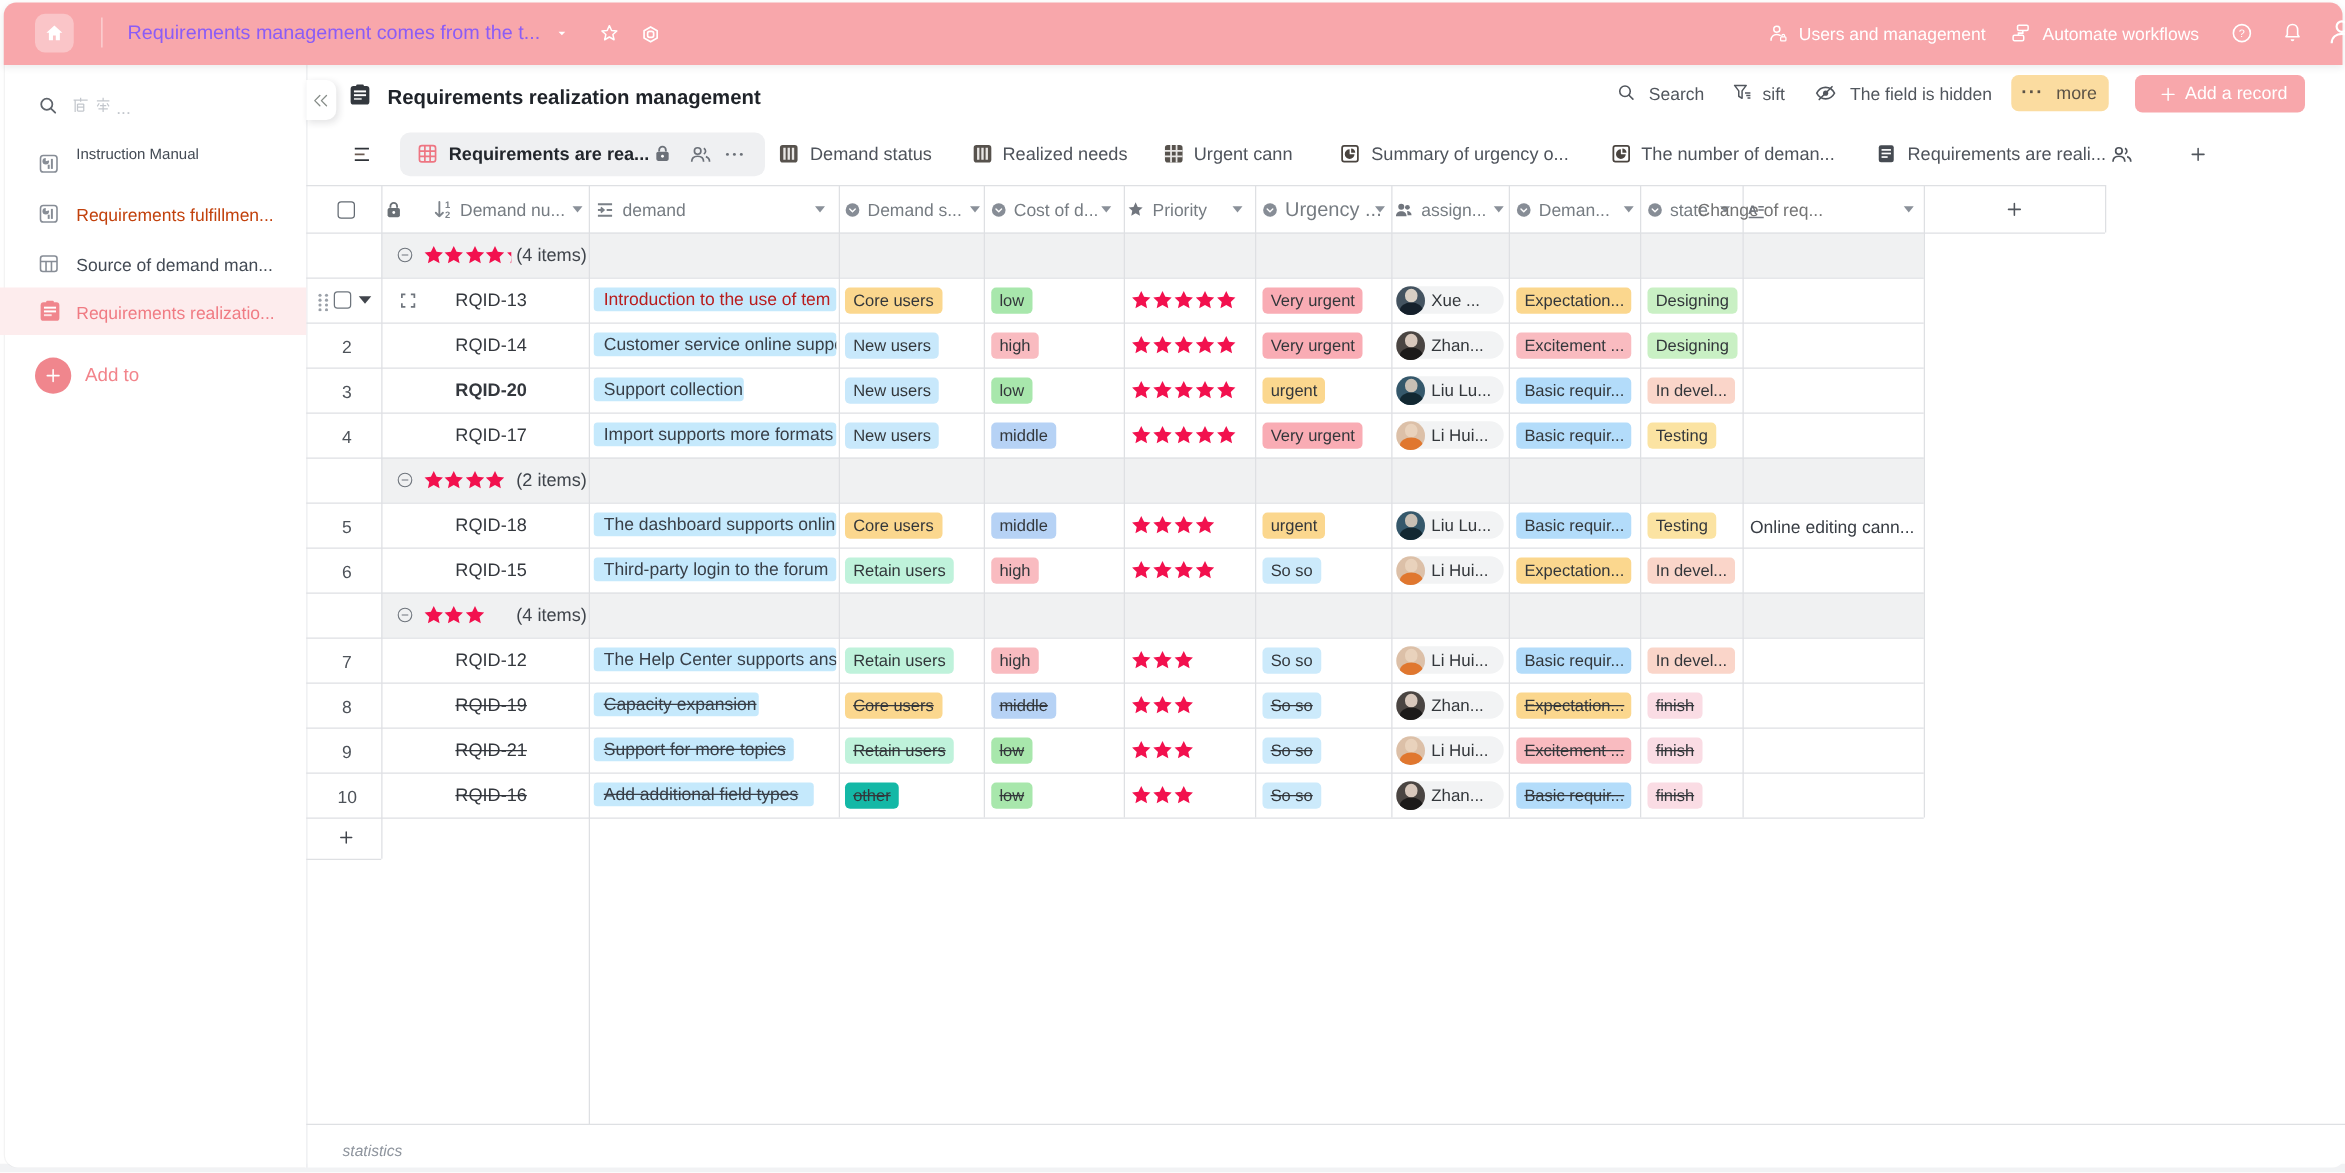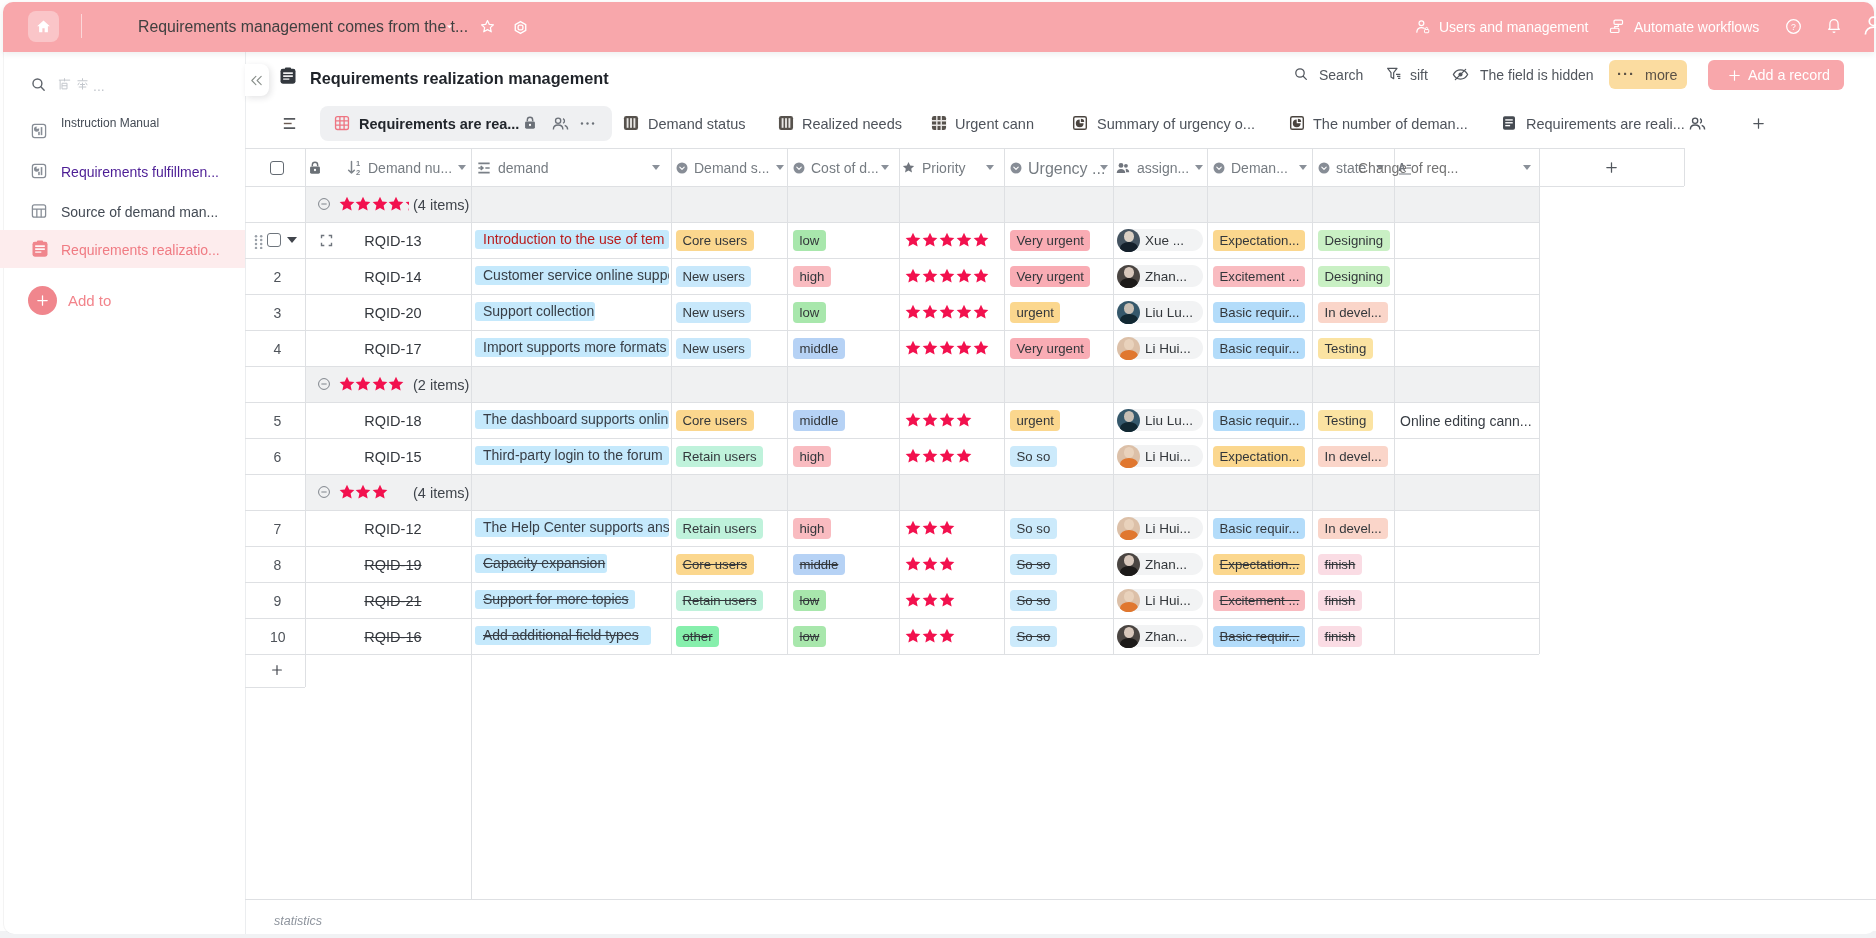"Requirements management comes from the" div { color: #404040 -> #8b5cf6; margin-left: 36px -> none }
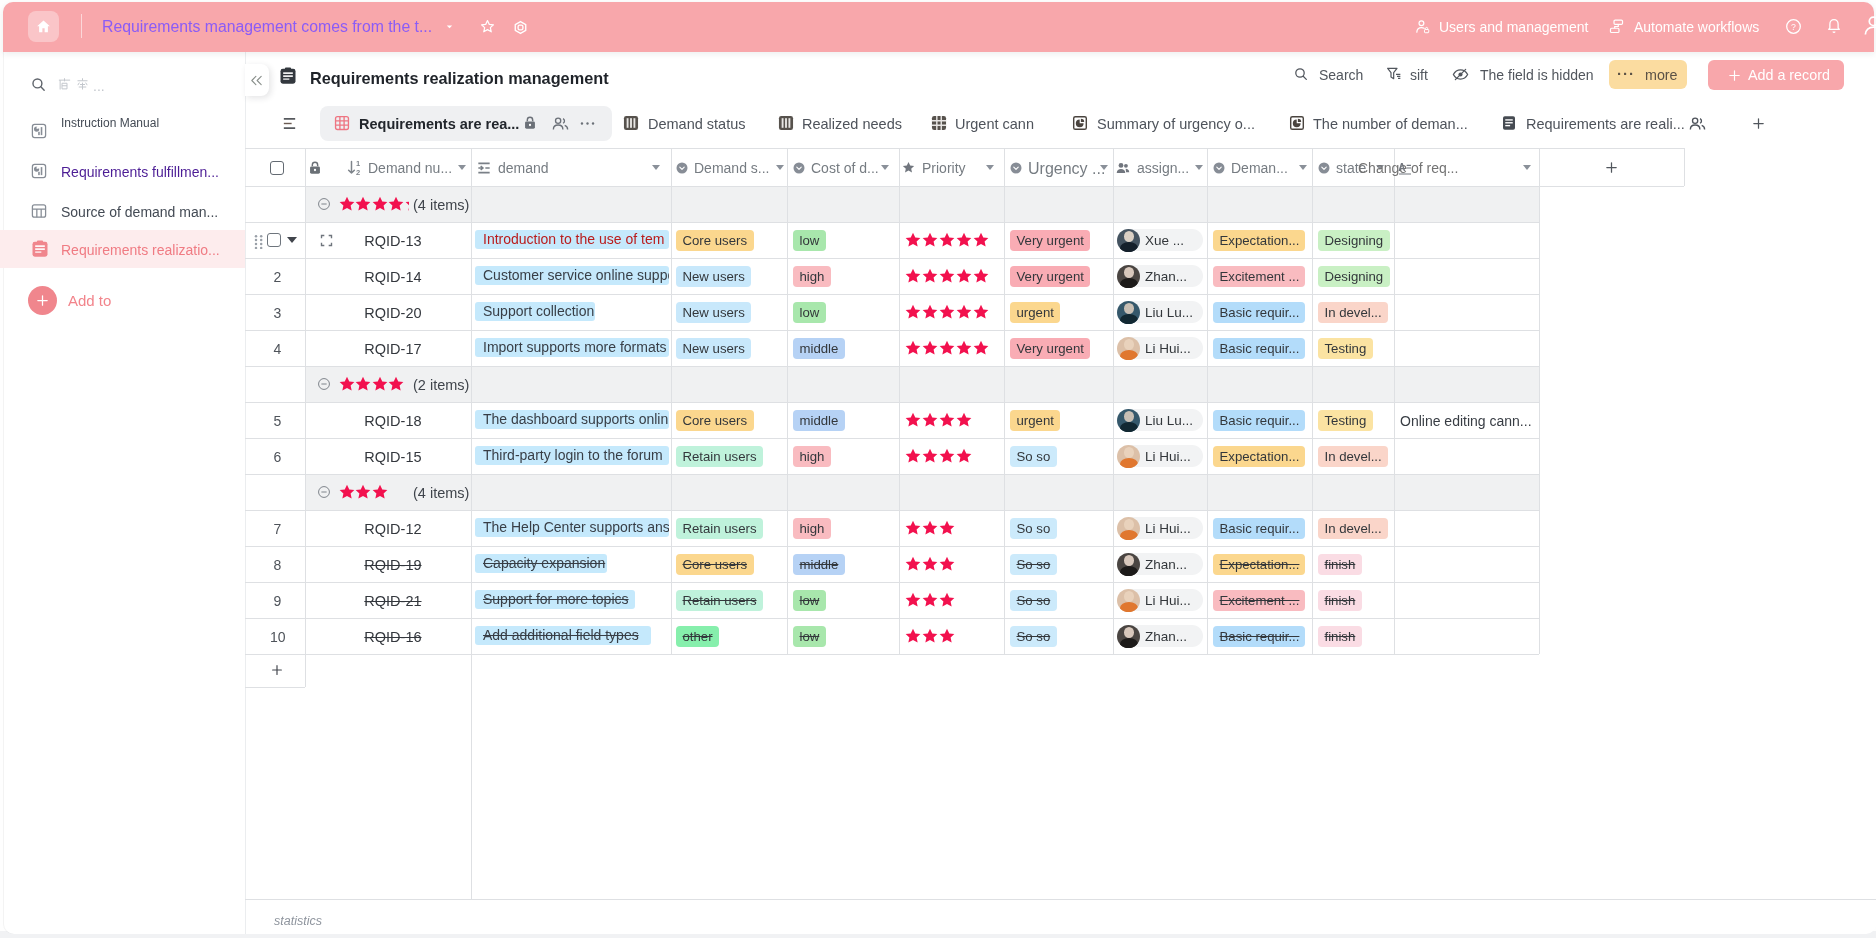"Requirements fulfillmen..." div { color: #4c1d95 -> #c2410c }
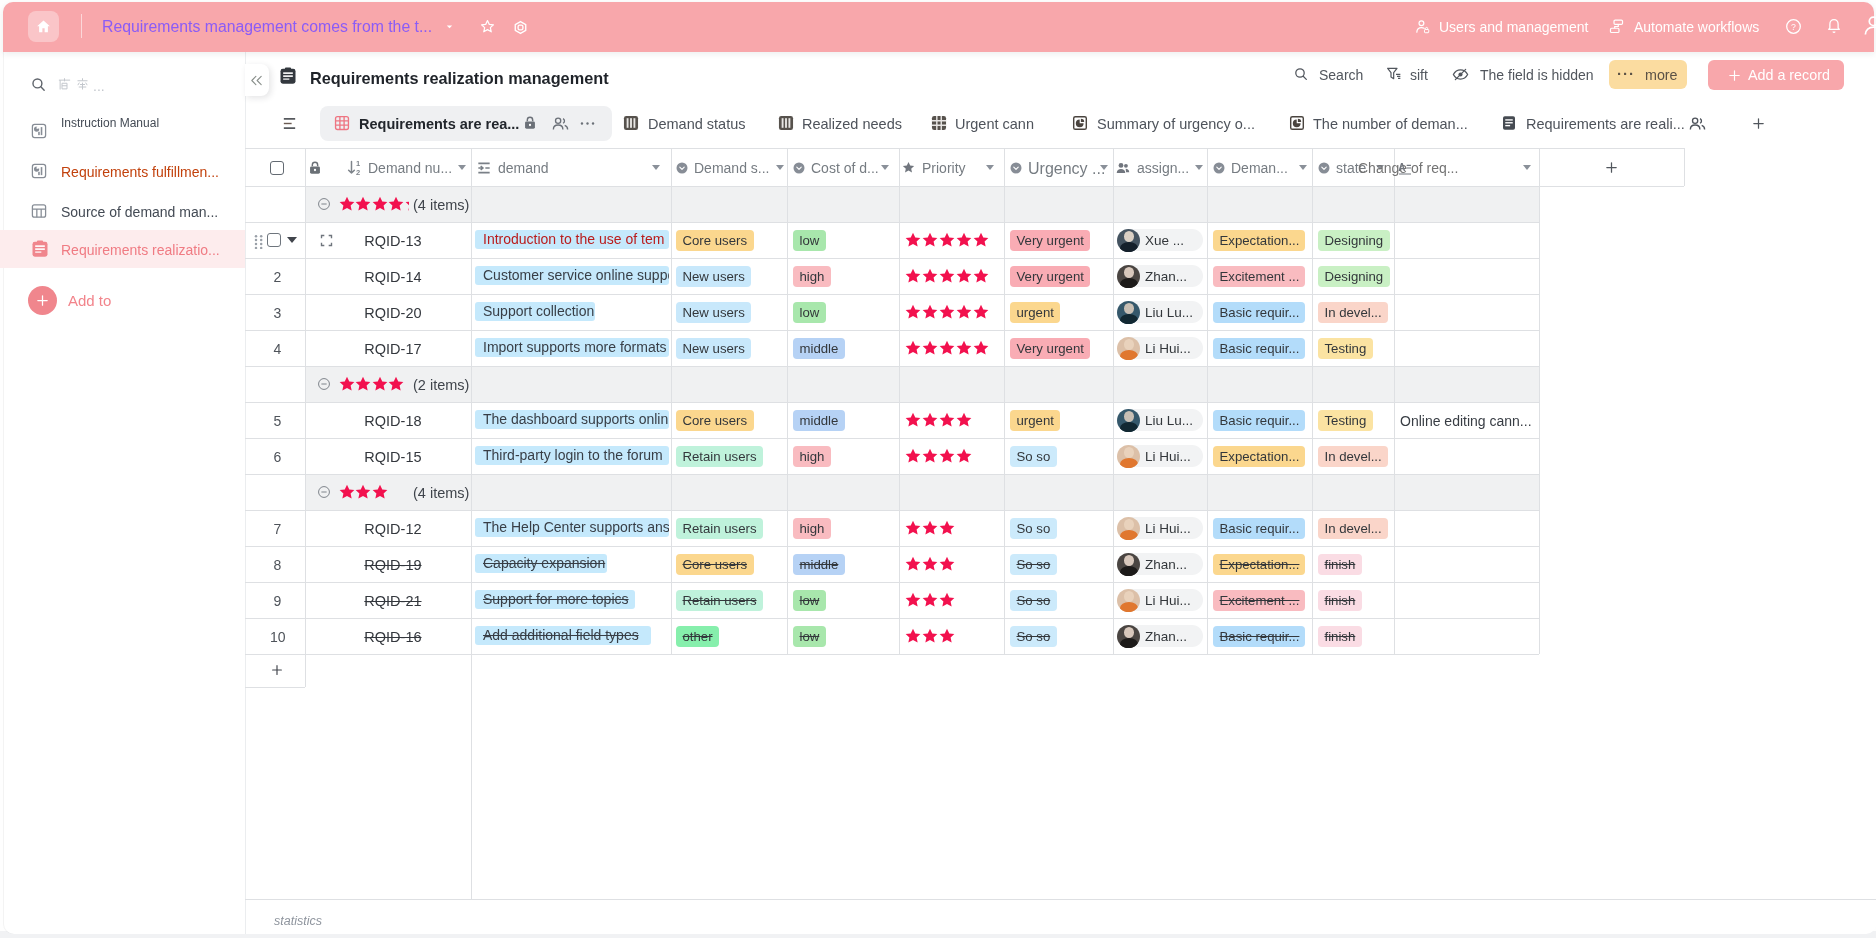"RQID-20" div { font-weight: 400 -> 700 }
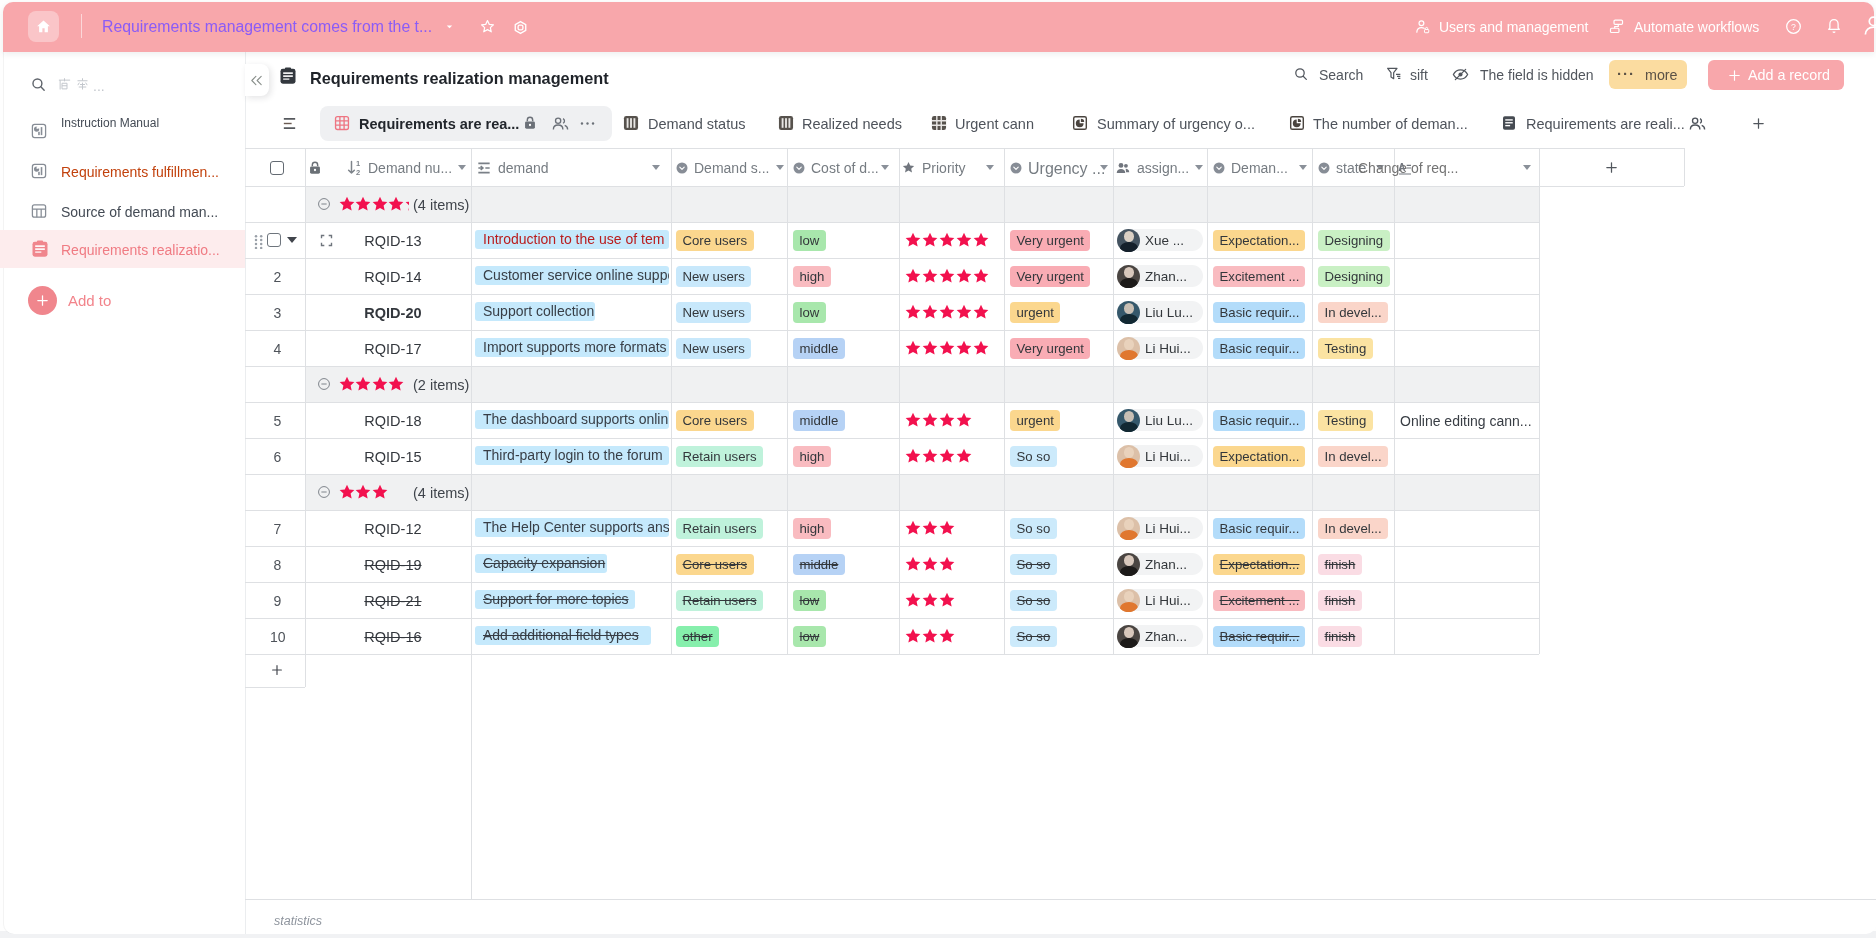"other" div { background: #86efac -> #14b8a6 }
